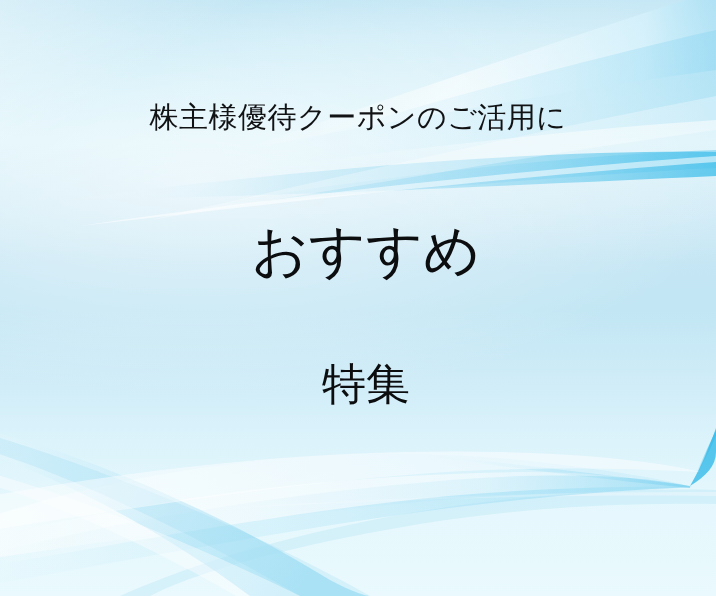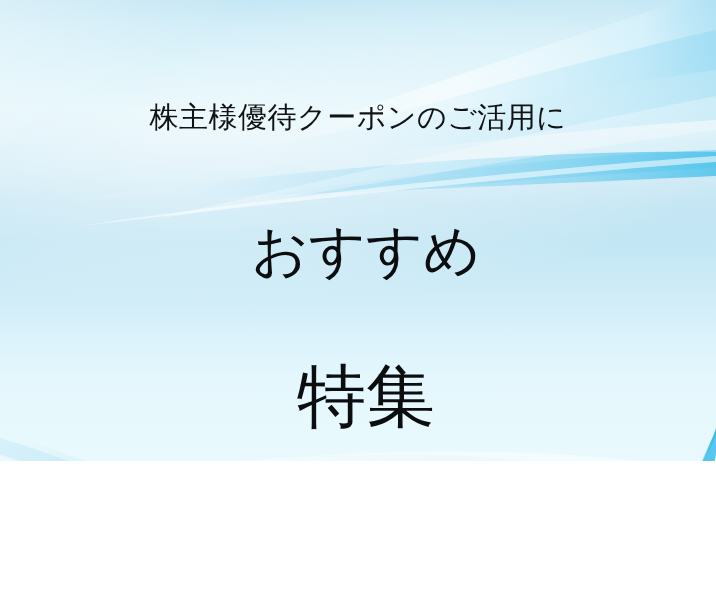"株主様優待クーポンのご活用に" #banner { height: 461px -> 596px }
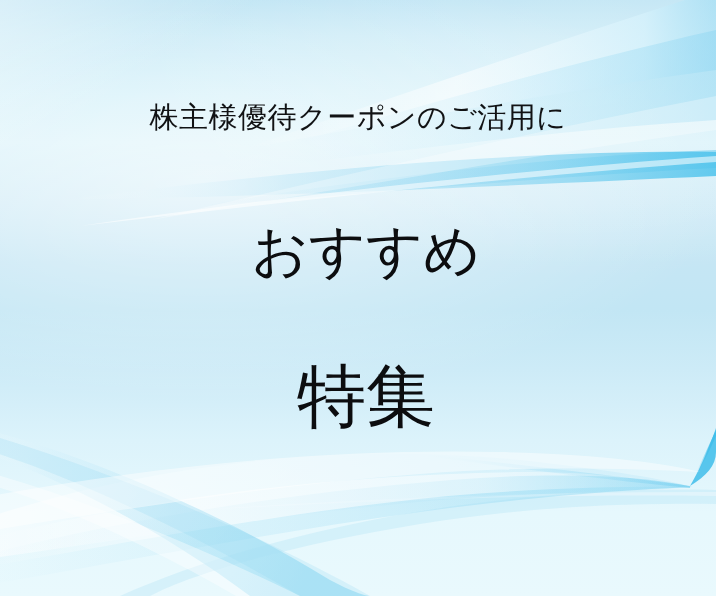"特集" .headline-3 { font-size: 69px -> 44px }
